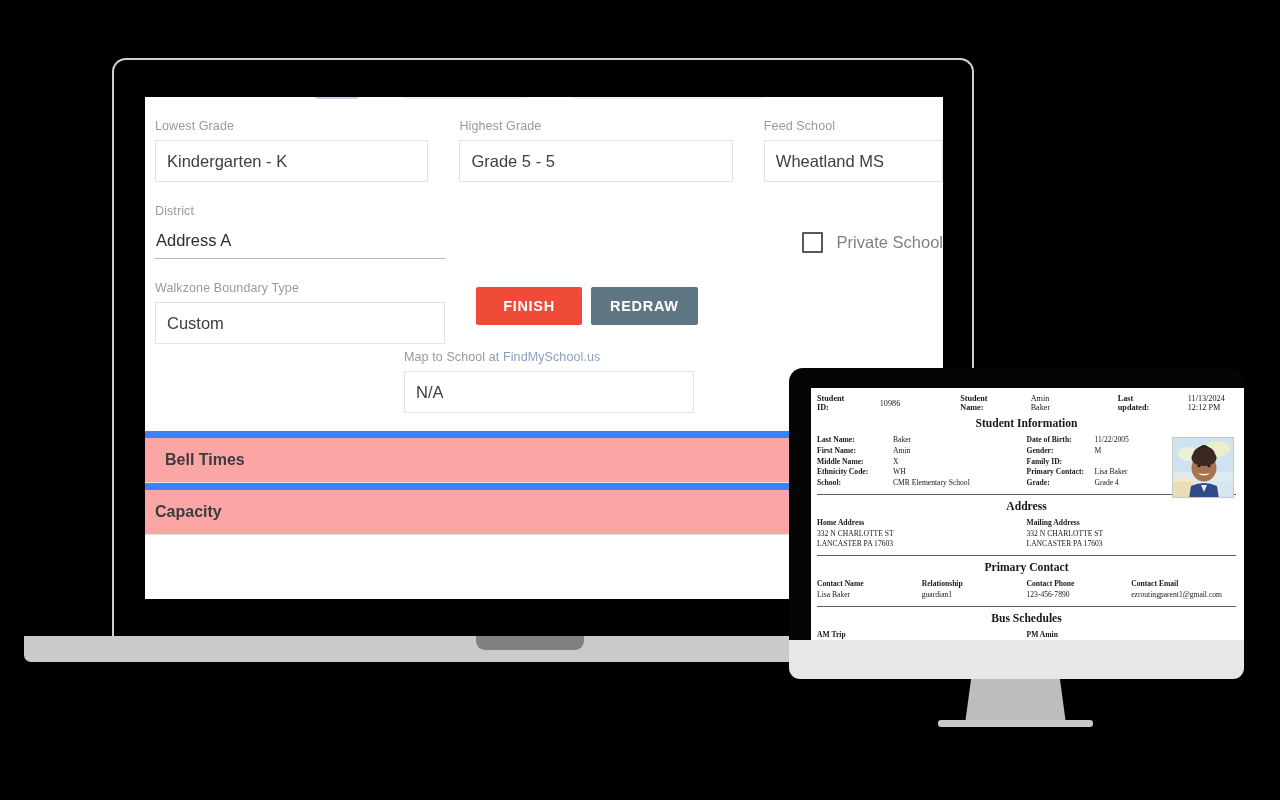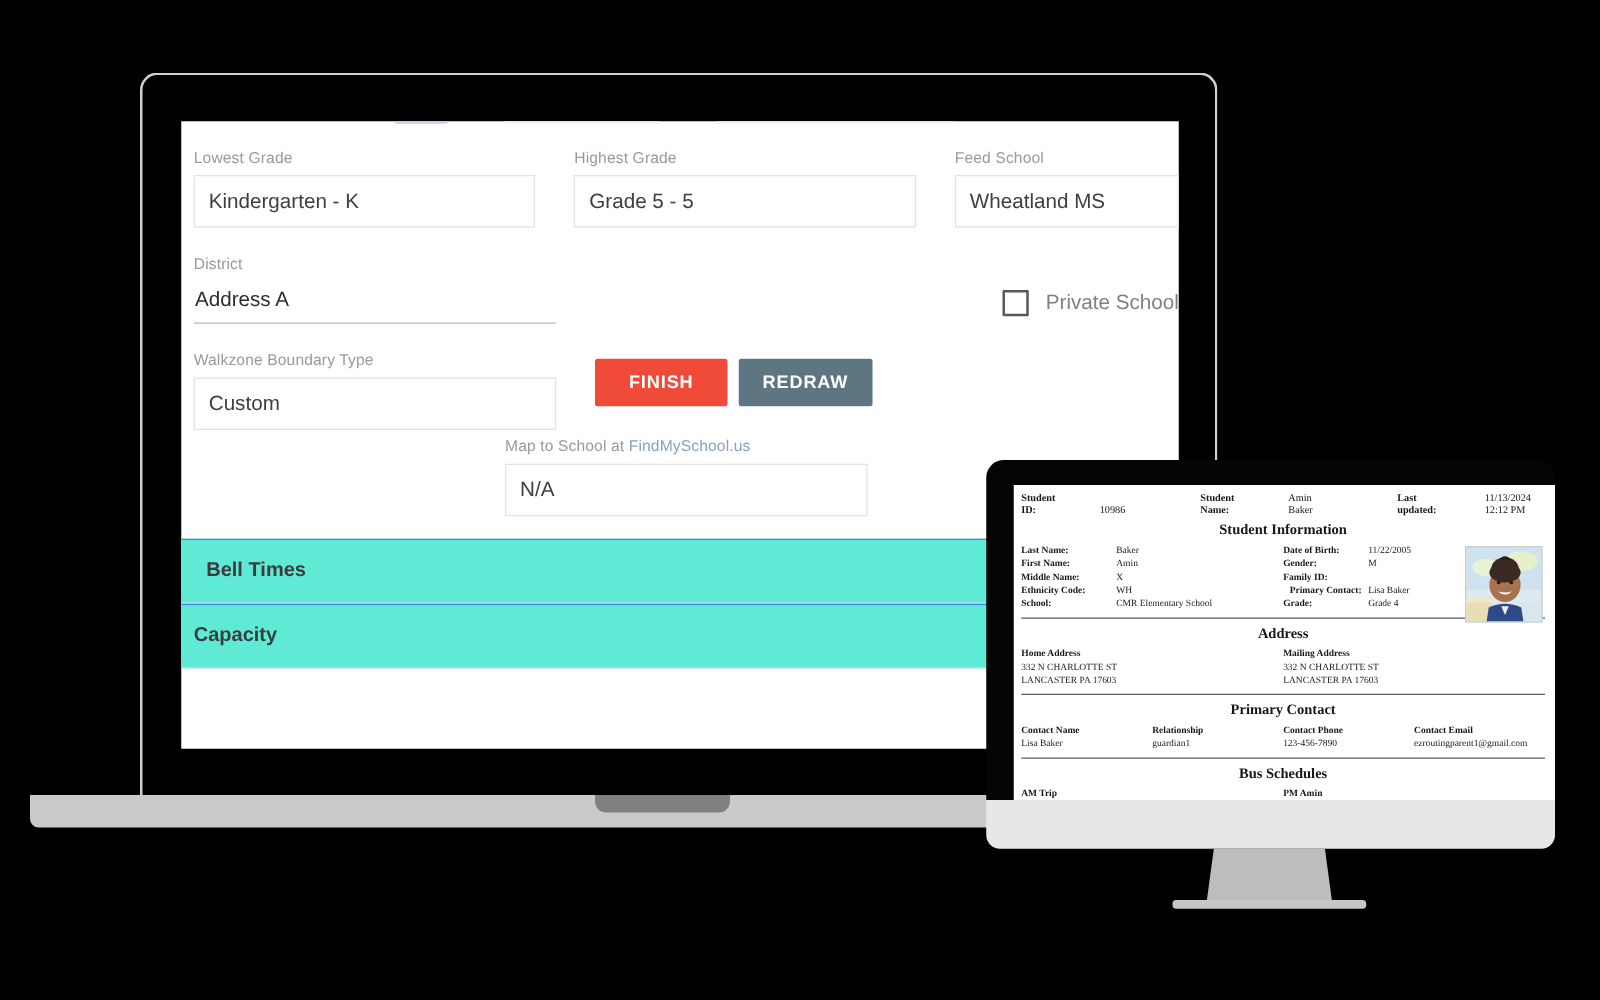"Student ID:" .doc-hdr { align-items: flex-end -> center }
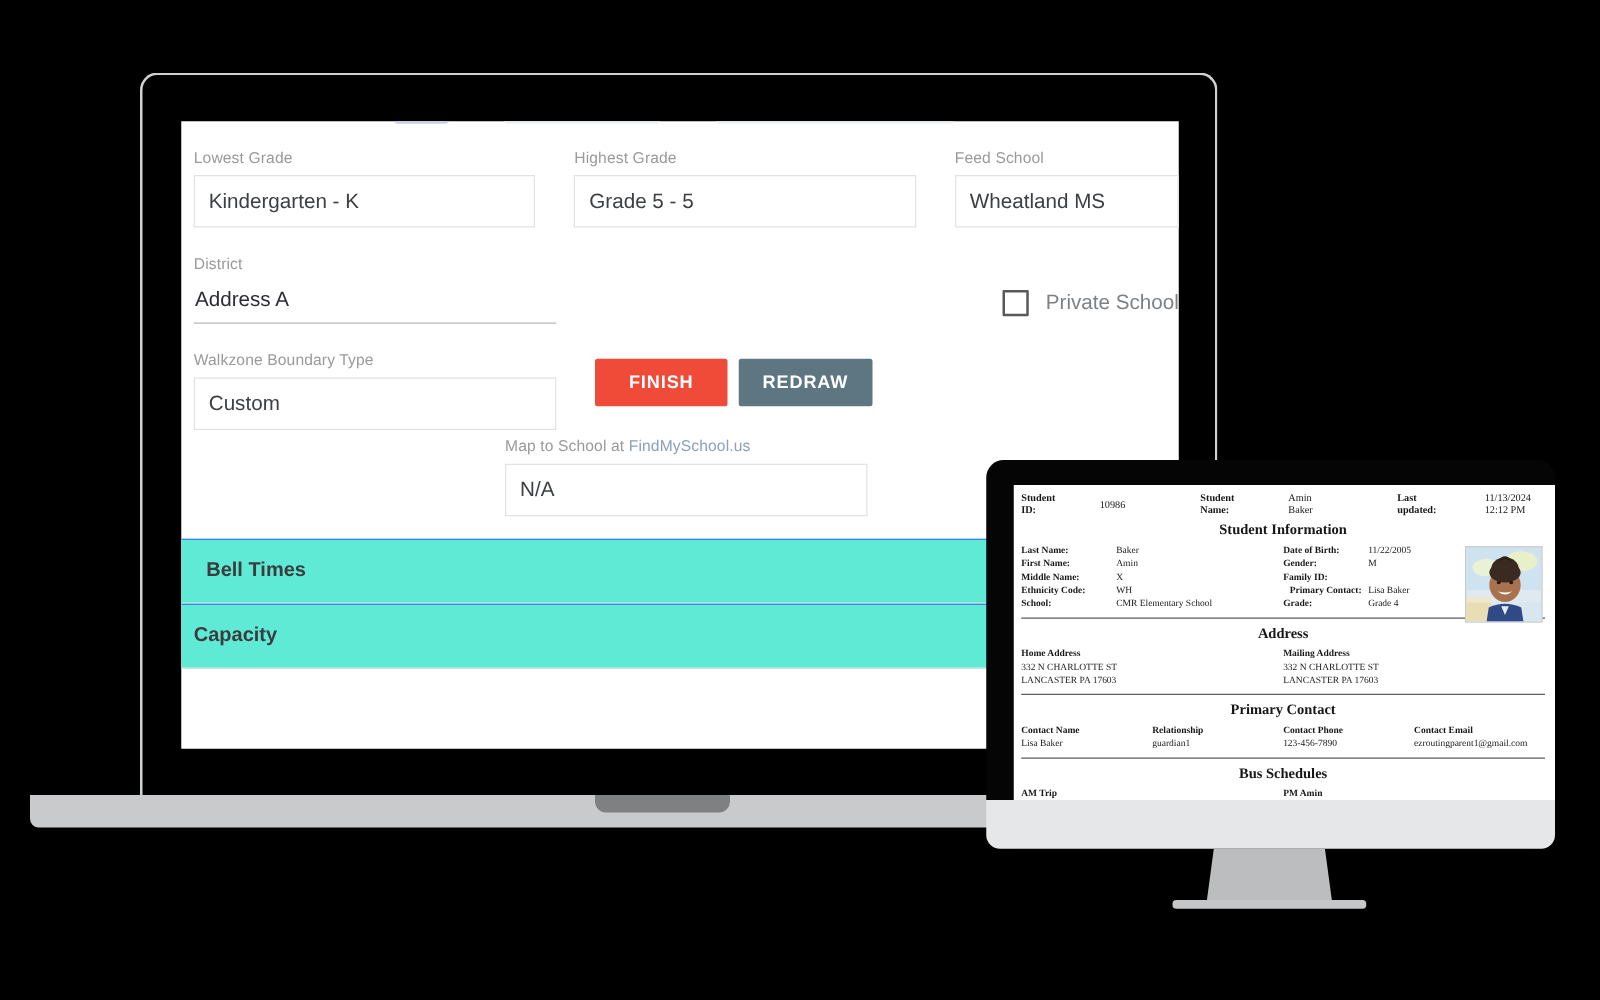"Bell Times" .acc-row { background: #5eead4 -> #fca5a5; border-top: 1px solid #3b82f6 -> 7px solid #3b82f6 }
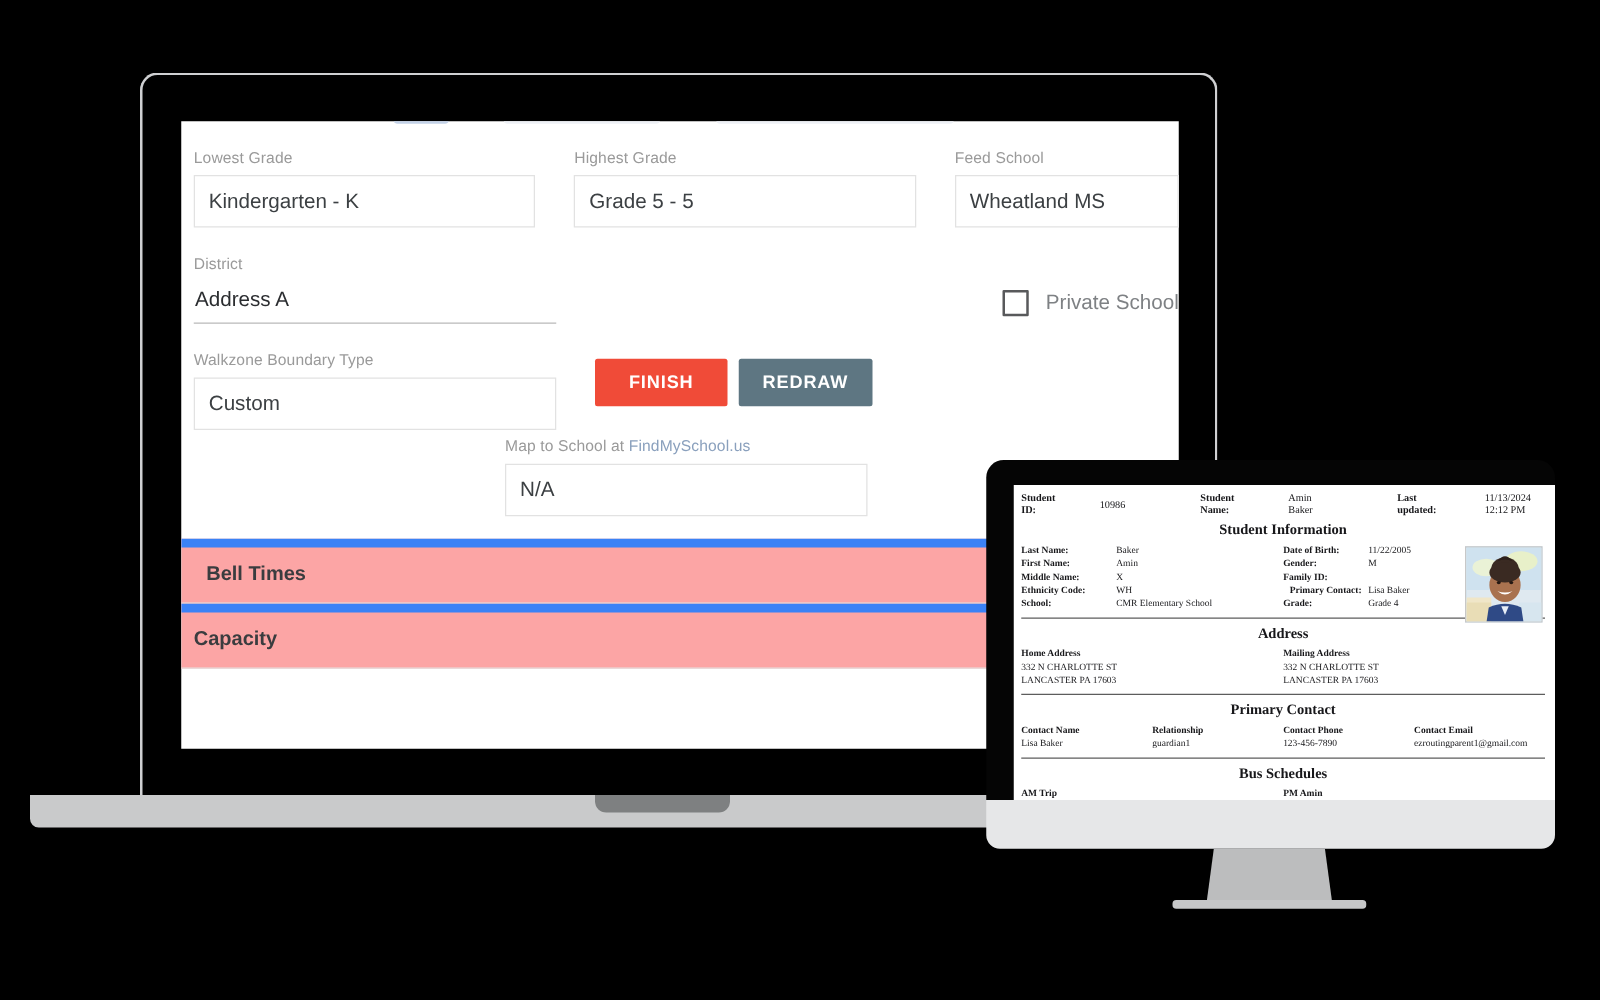"Primary Contact:" span.k { text-align: center -> none }
